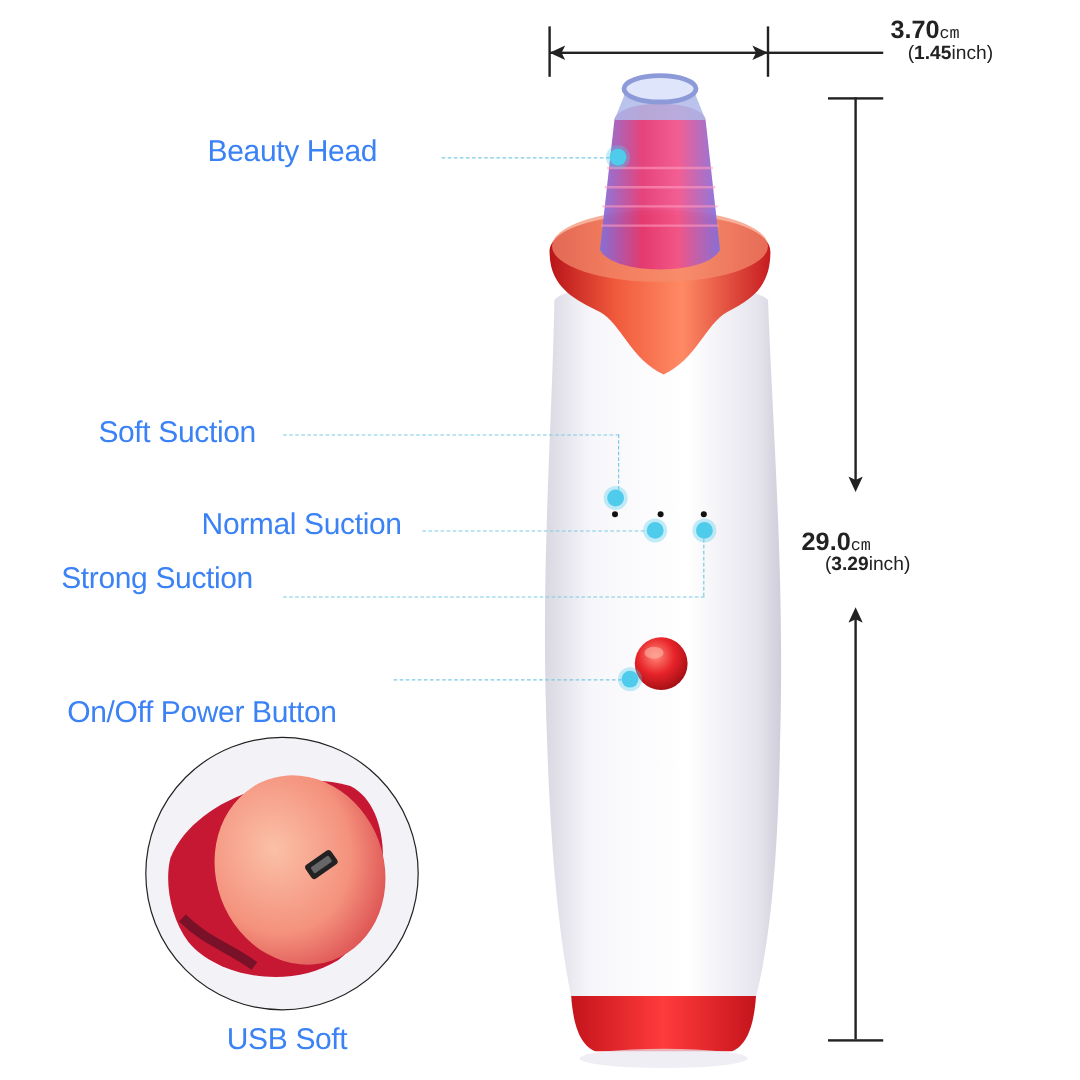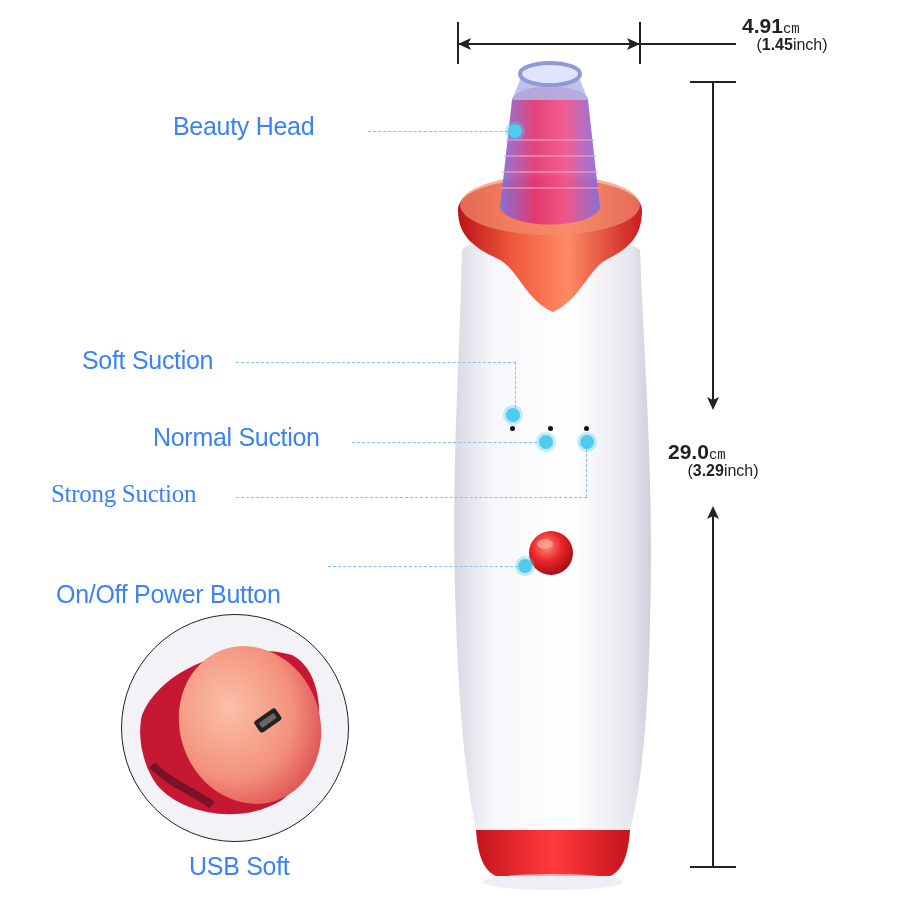"4.91" b { text: 4.91 -> 3.70 }
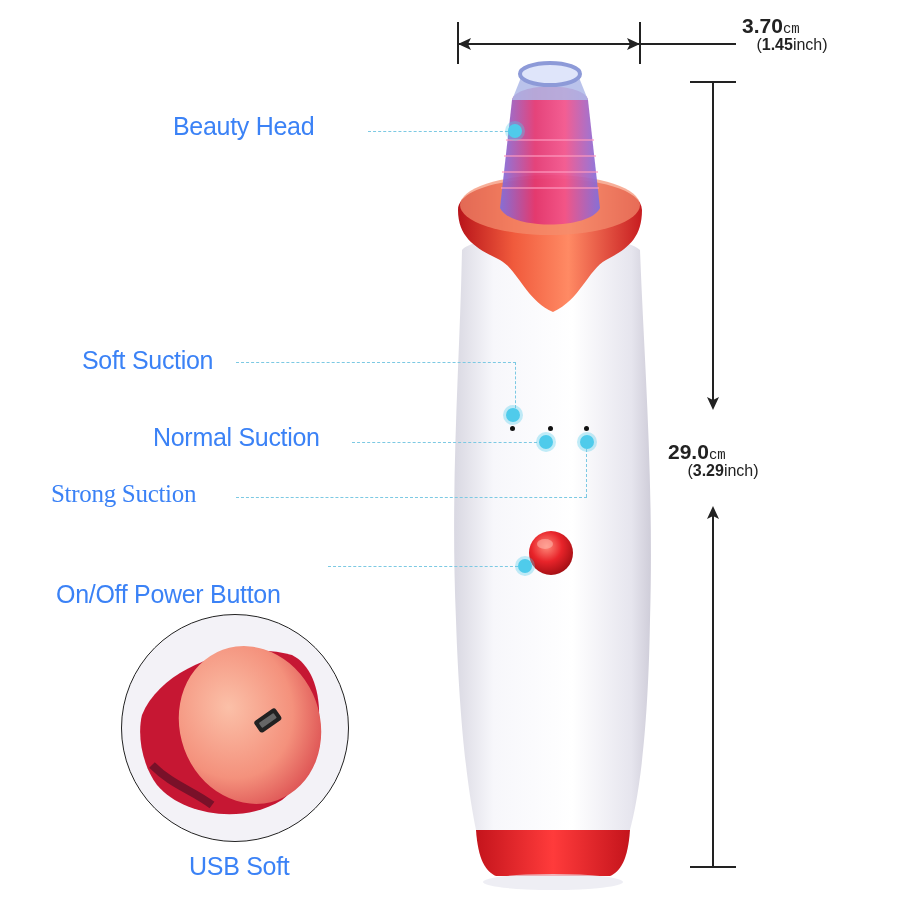"Normal Suction" div.label { left: 153px -> 168px }
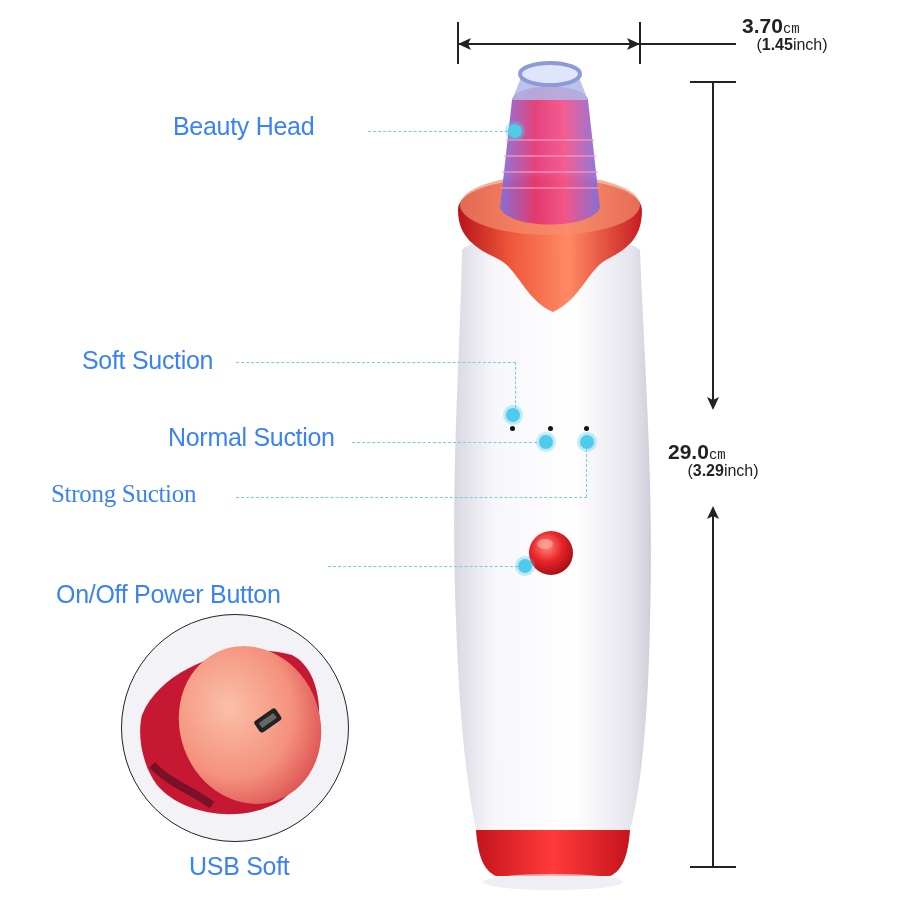"Strong Suction" div.label { font-family: Liberation Serif, serif -> none; top: 480px -> 468px }
